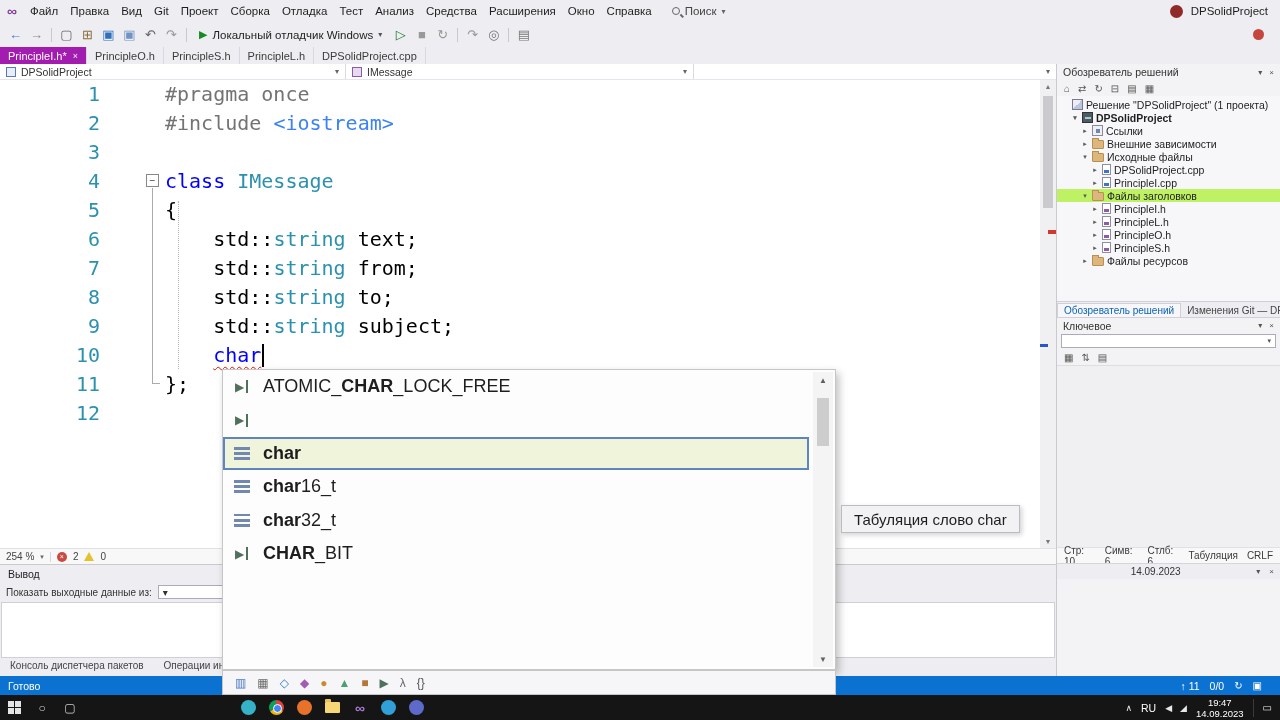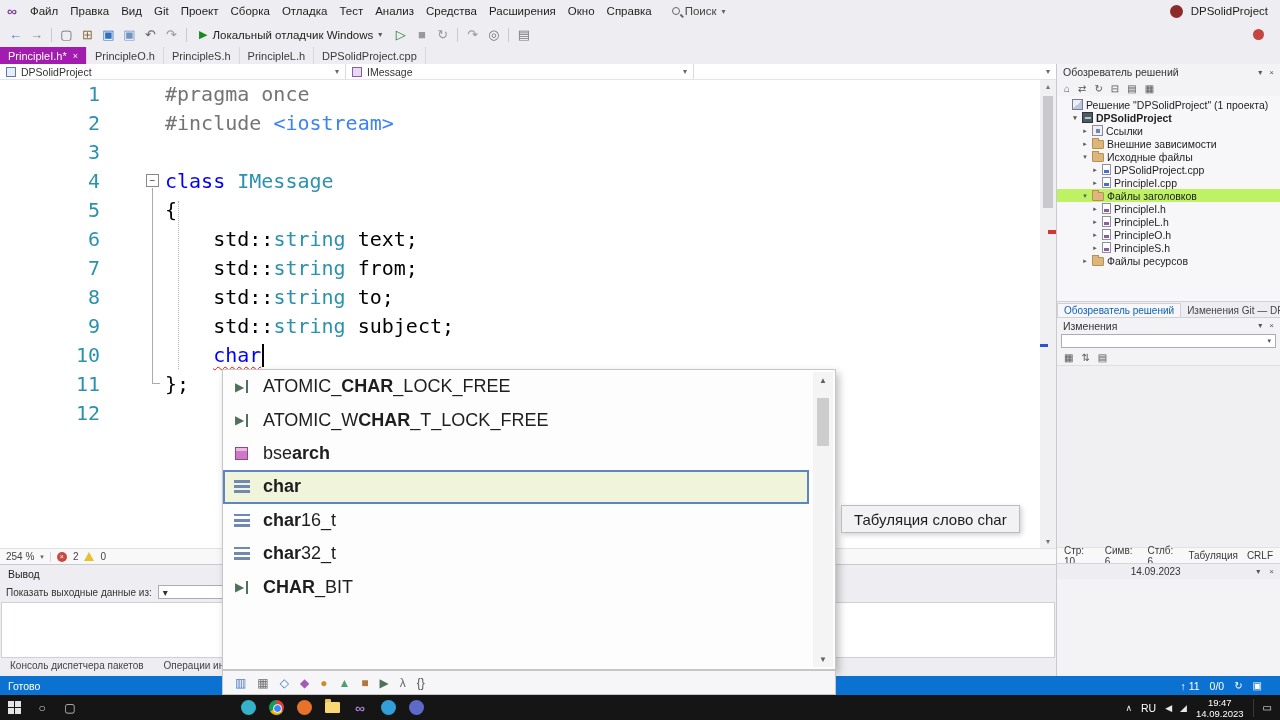"Изменения" span { text: Изменения -> Ключевое }
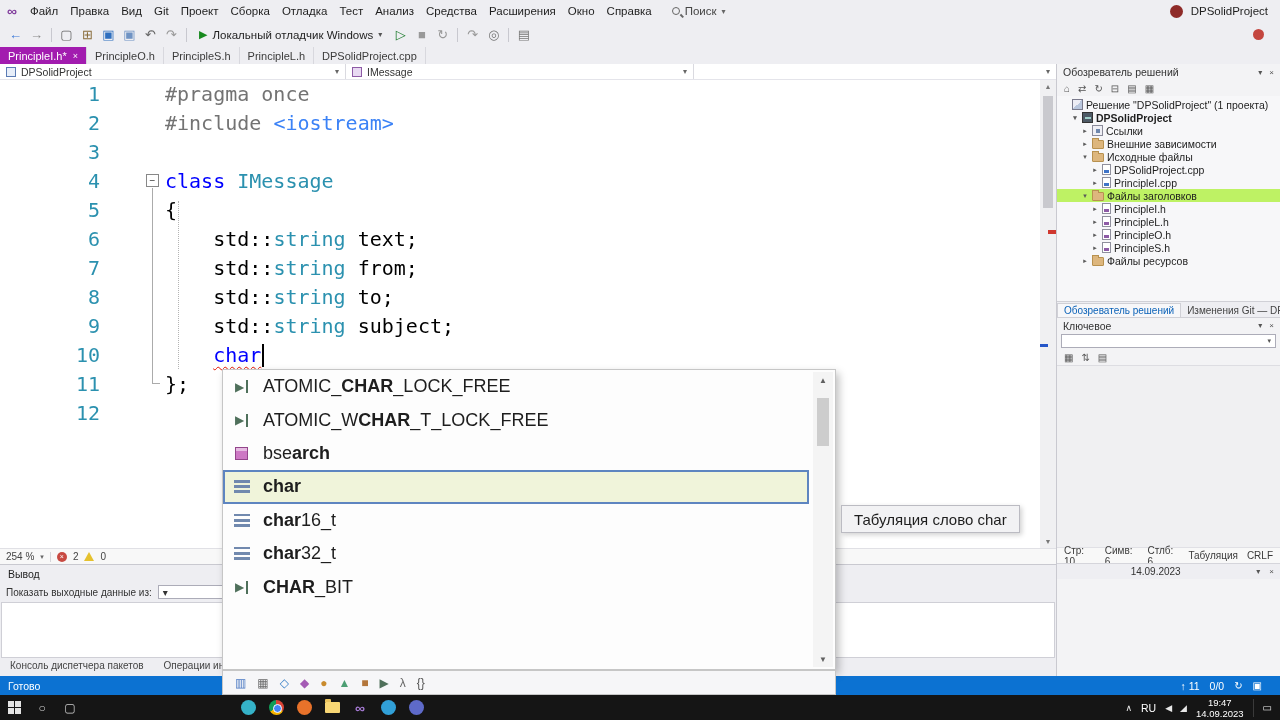"ATOMIC_WCHAR_T_LOCK_FREE" span { html: <span>ATOMIC_W<b>CHAR</b>_T_LOCK_FREE</span> -> none }
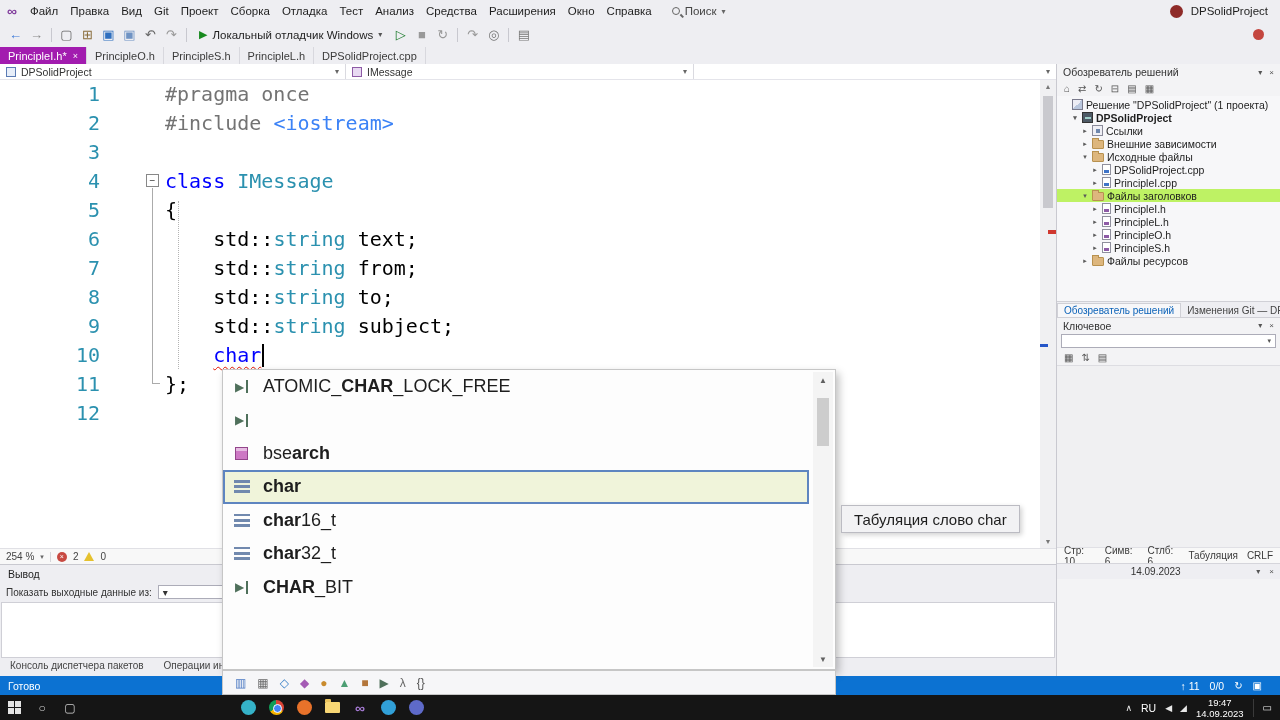"bsearch" div.citem { html: <div> <span> <span></span> </span> <span>bse<b>arch</b></span> </div> -> none }
